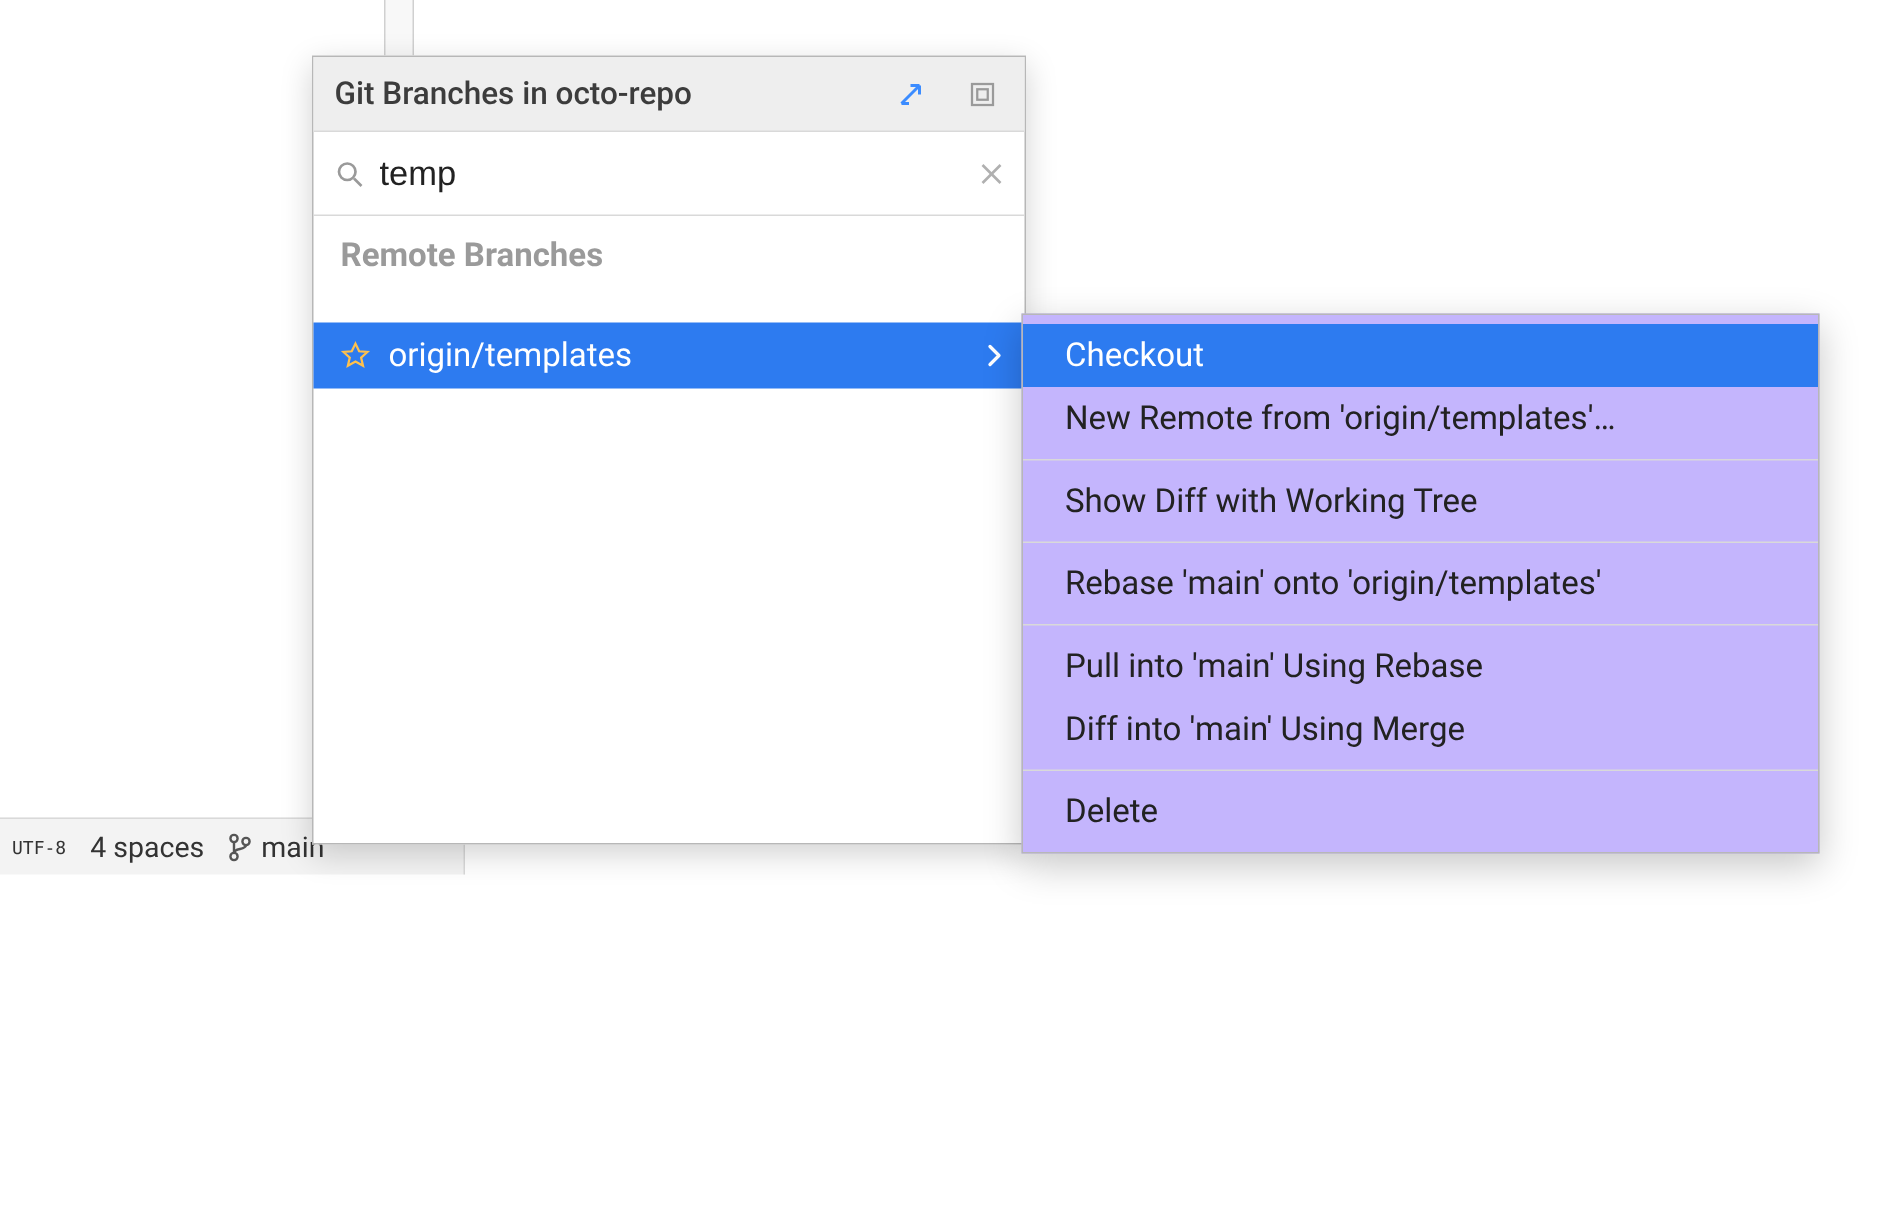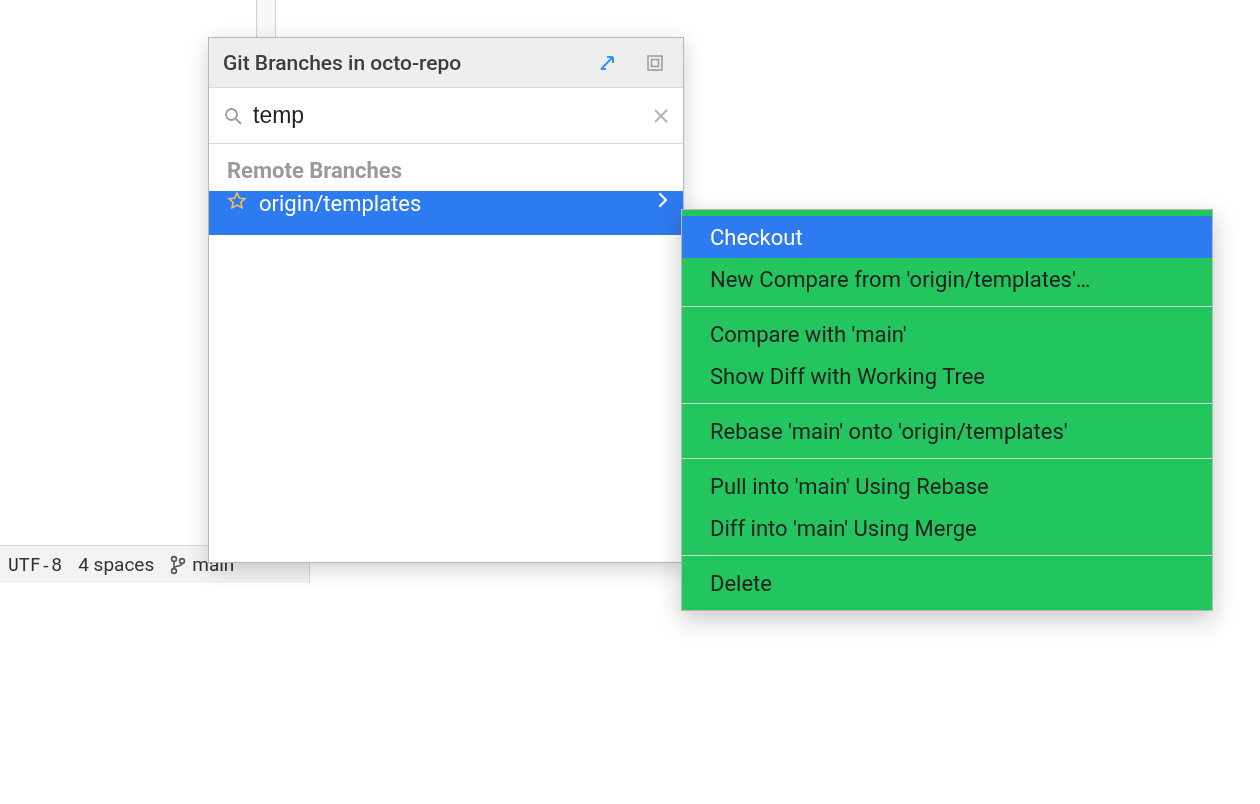"origin/templates" .branch-row { align-items: flex-start -> center; margin-top: none -> 24px }
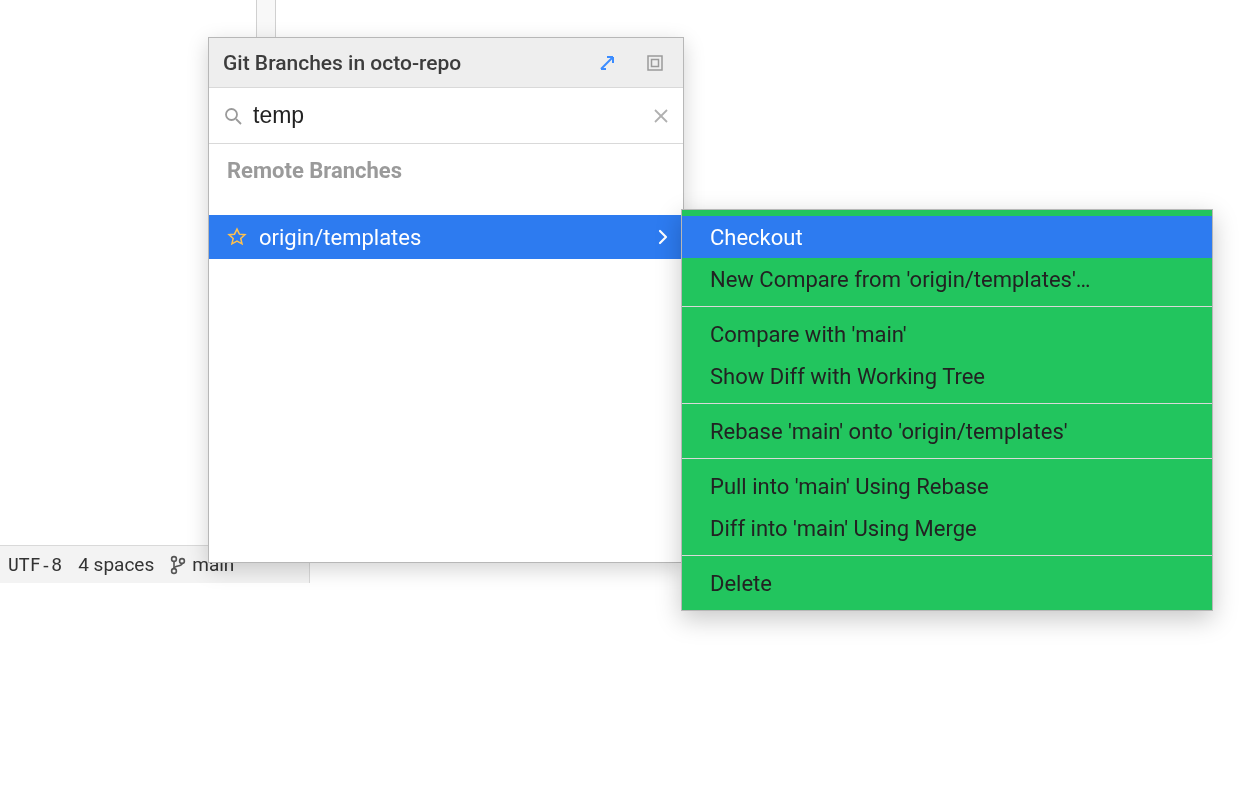"Checkout" .submenu { background: #22c55e -> #c4b5fd }
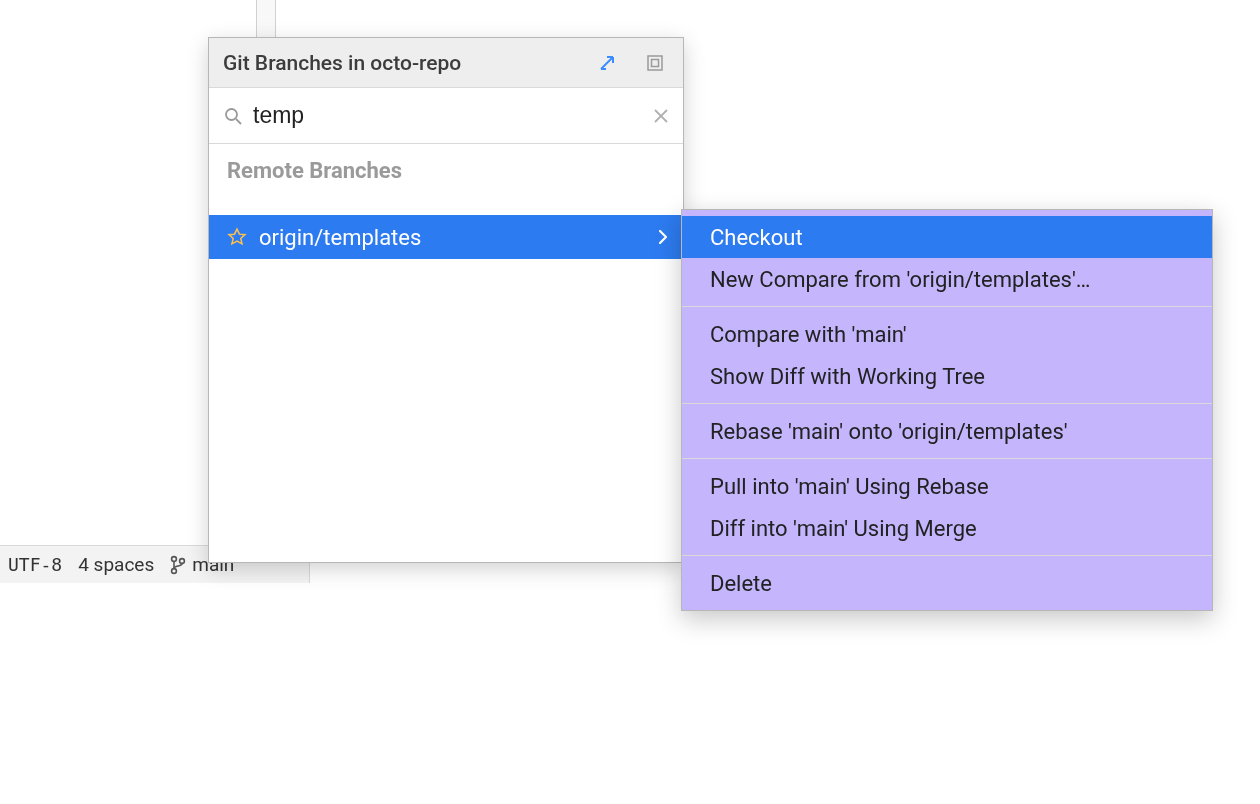"New Compare from 'origin/templates'…" div.item { text: Compare -> Remote }
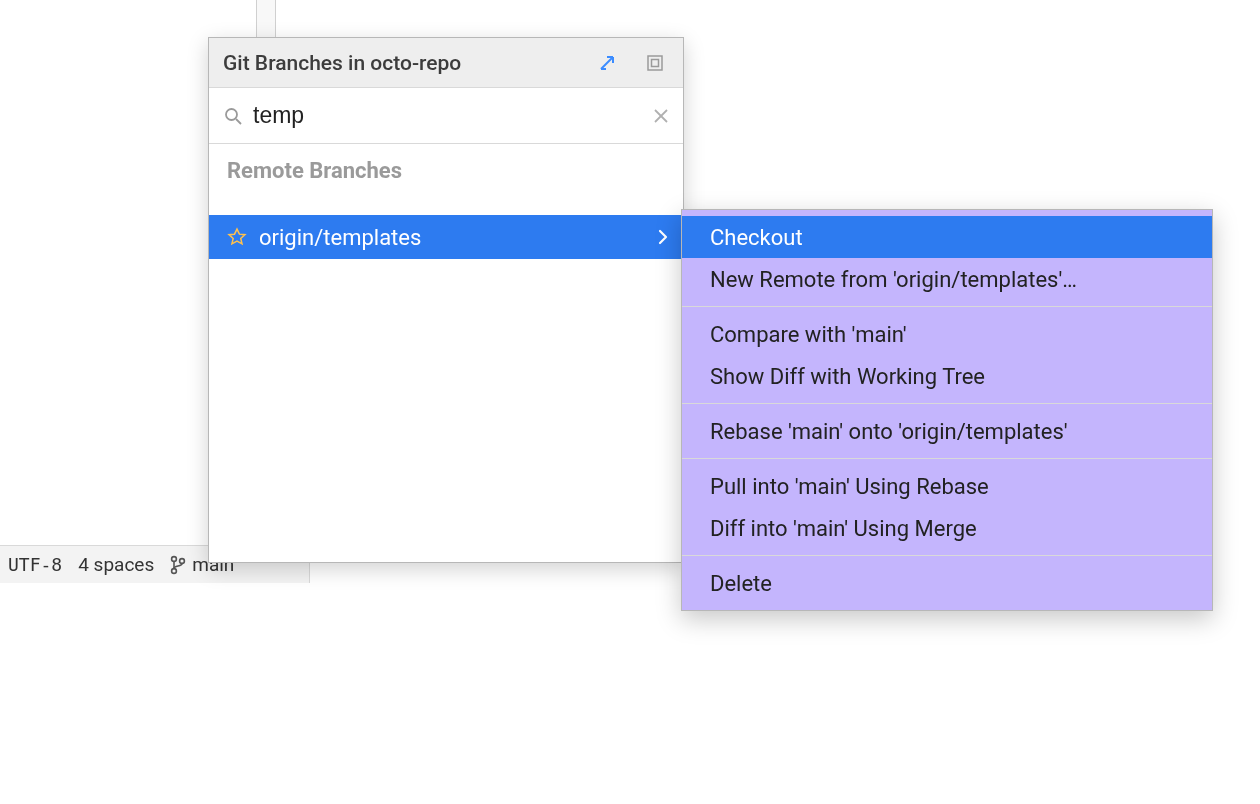"Compare with 'main'" div.item { html: <div>Compare with 'main'</div> -> none }
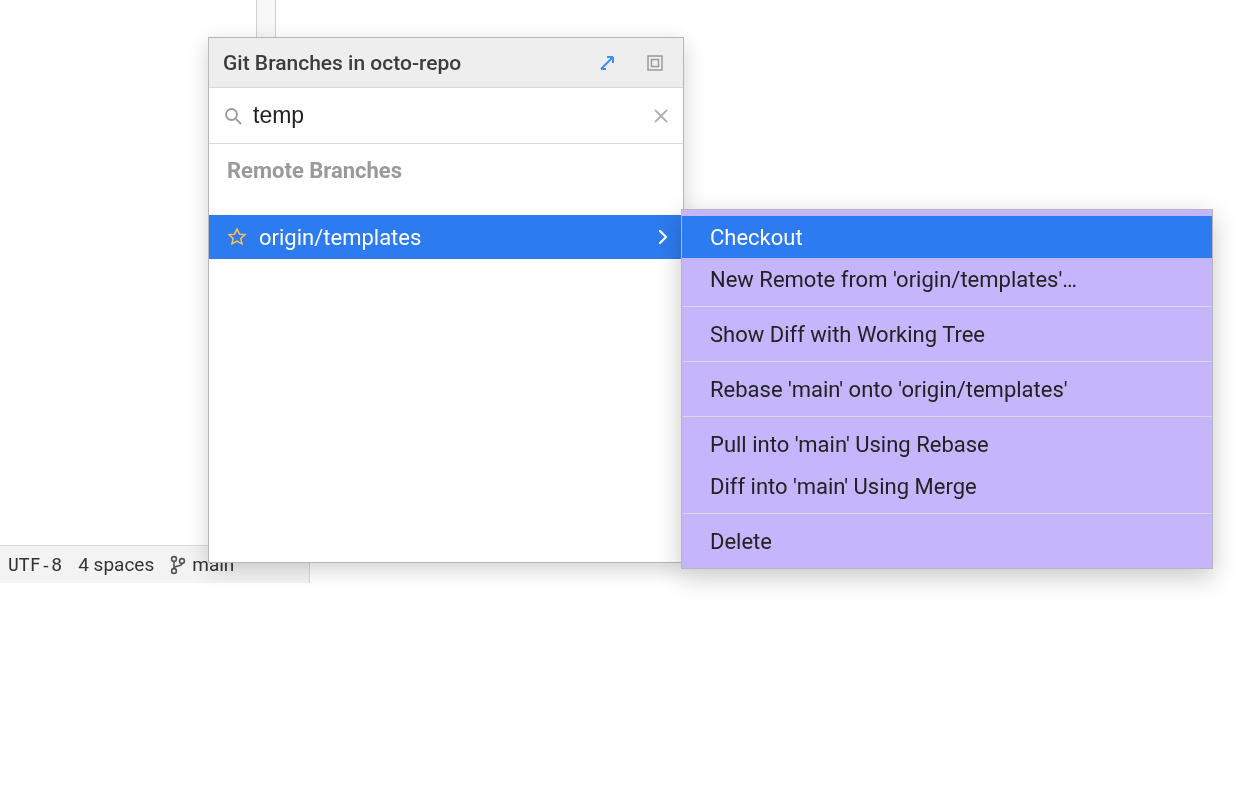"UTF-8" .mono { font-size: 18px -> 12px }
